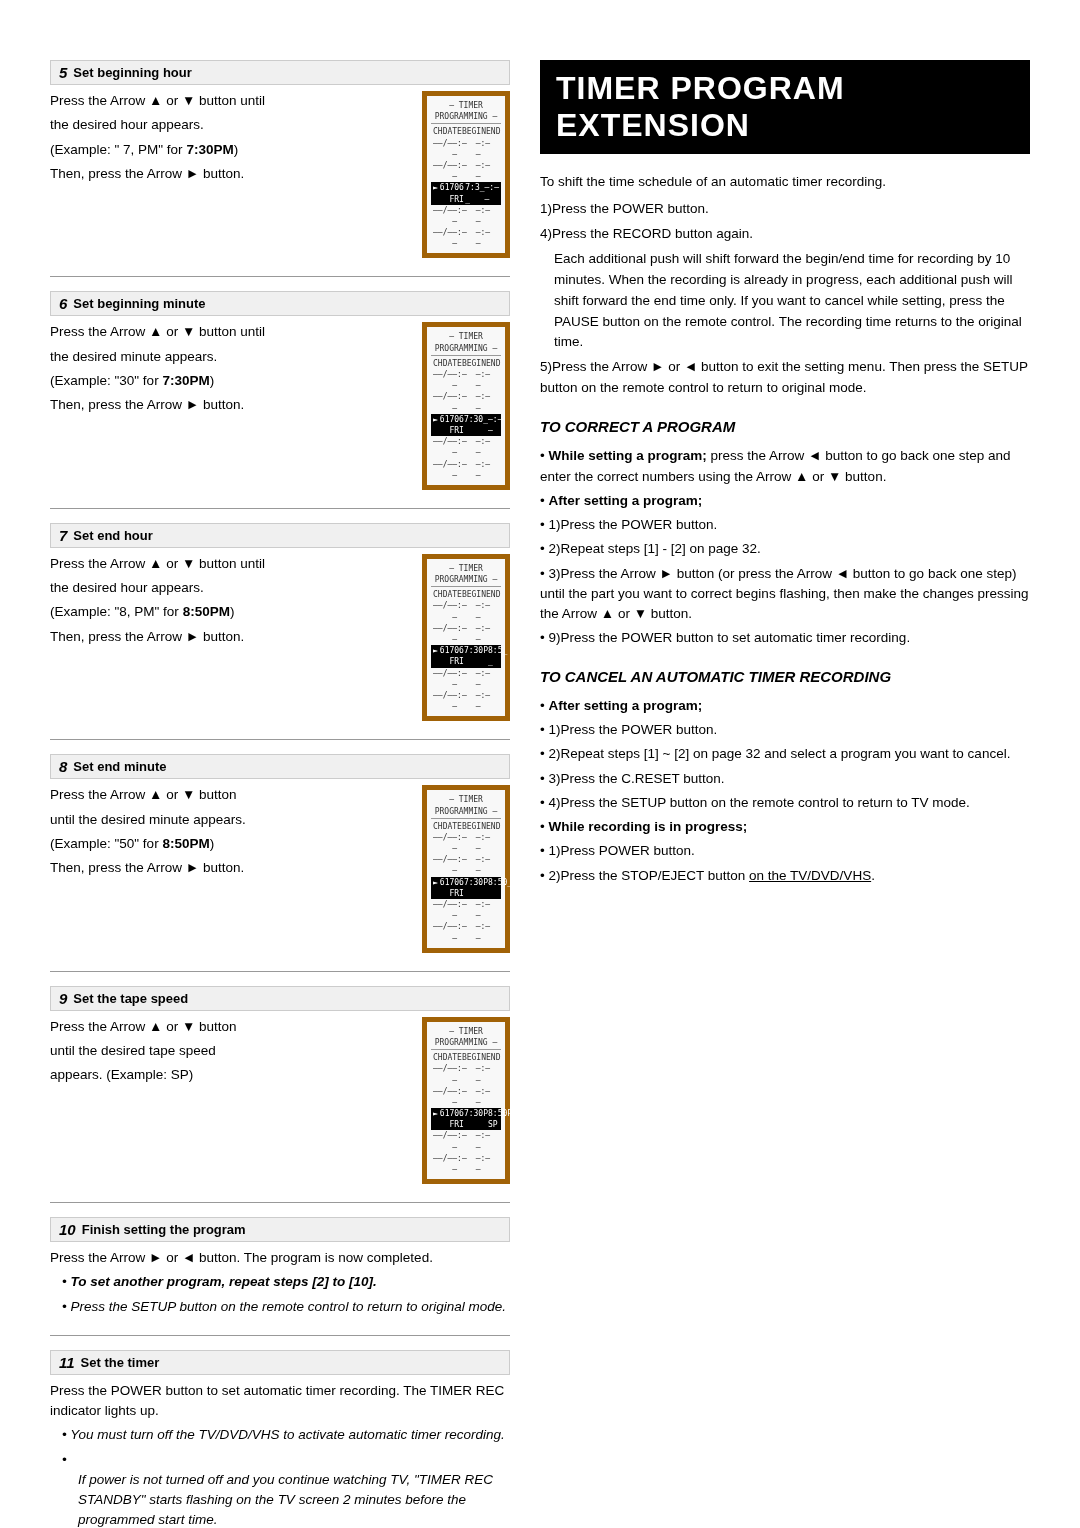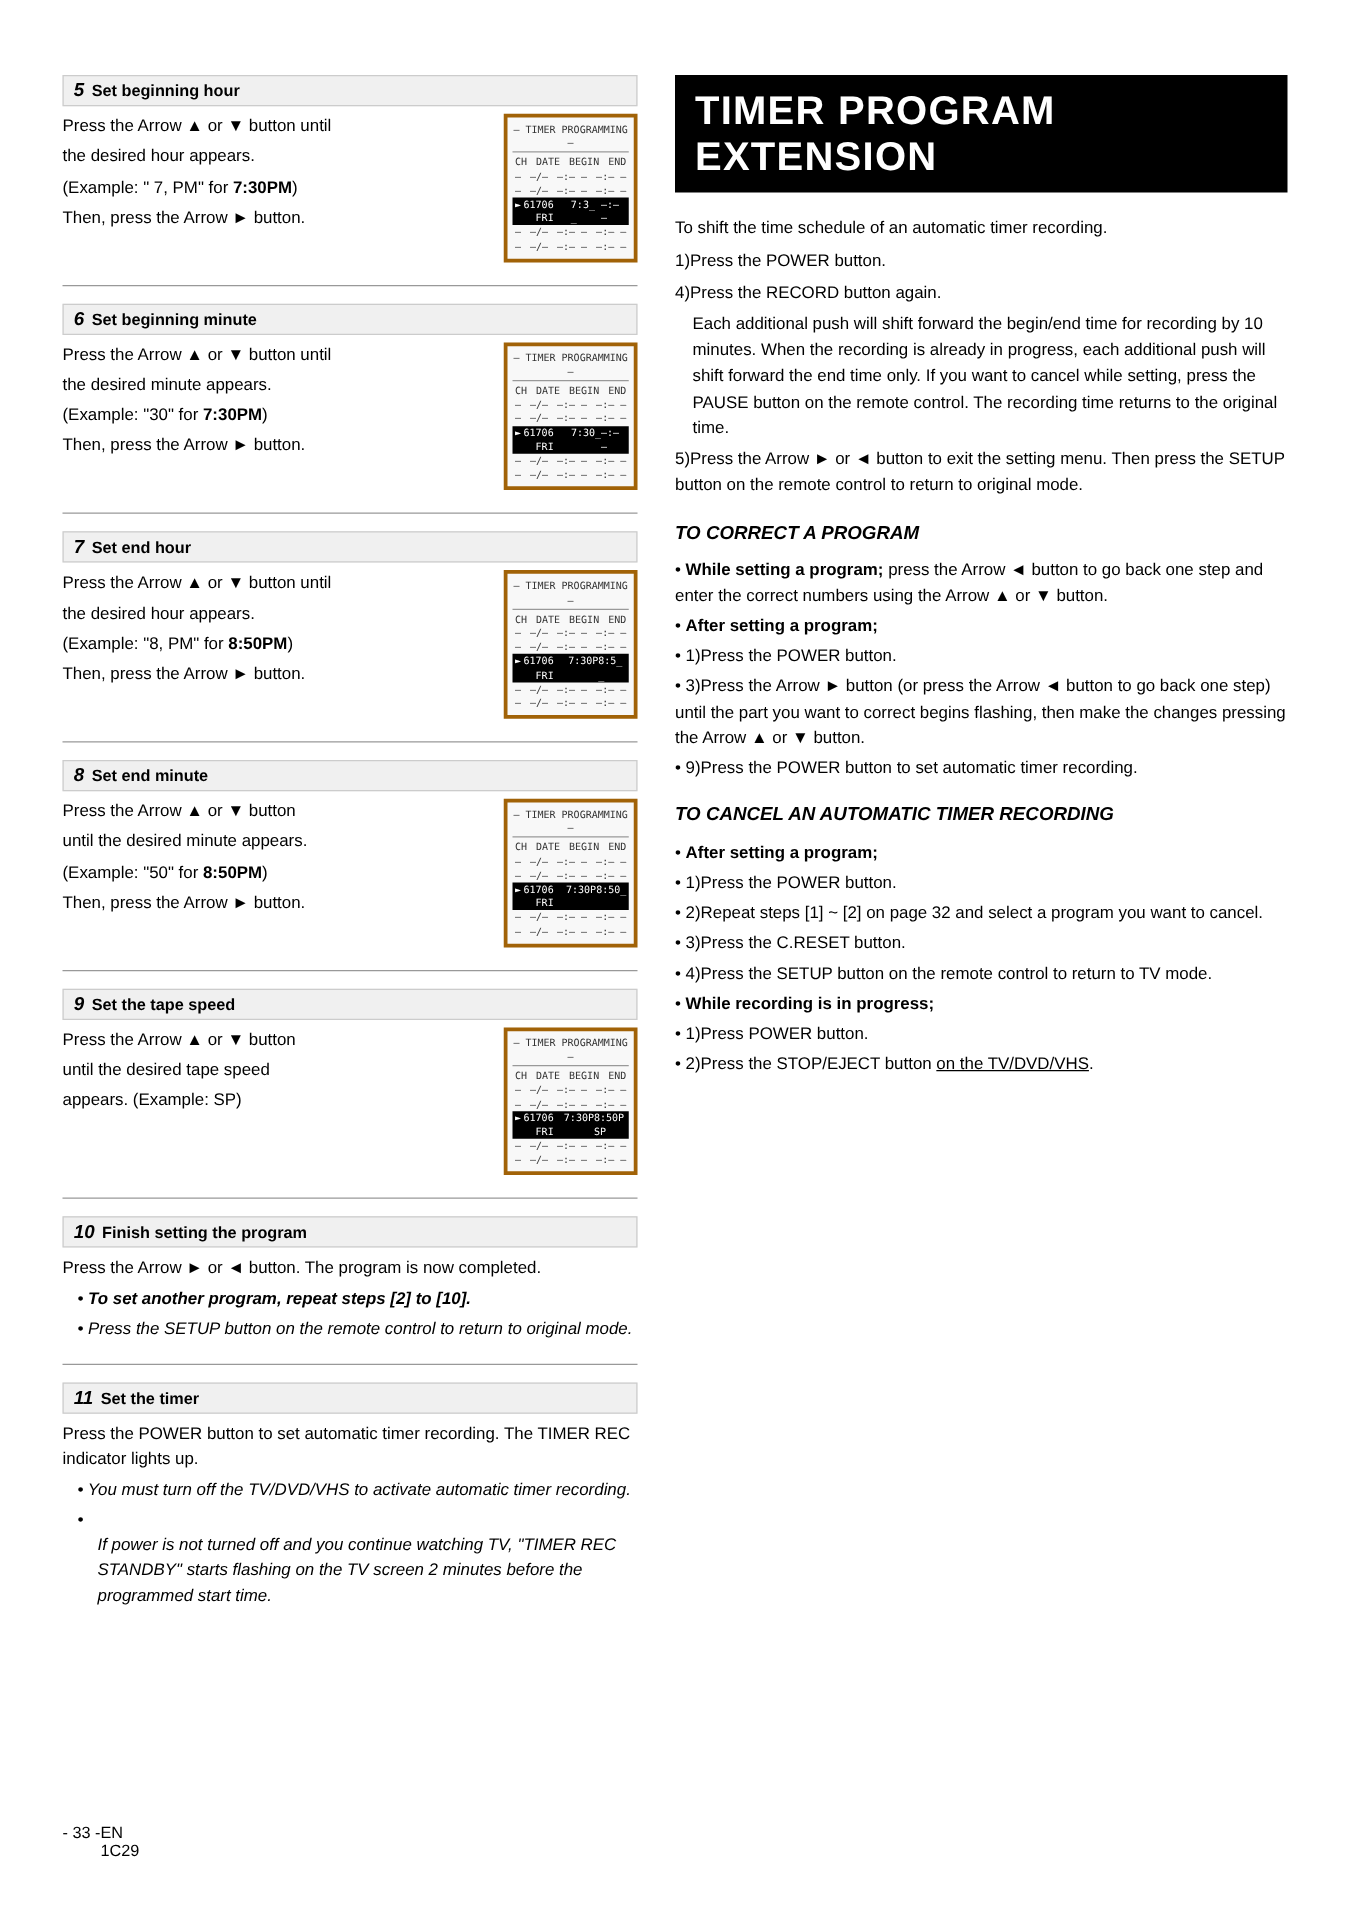"– TIMER PROGRAMMING –" .step-screen { border: 3px solid #a16207 -> 5px solid #a16207; width: 107px -> 88px }
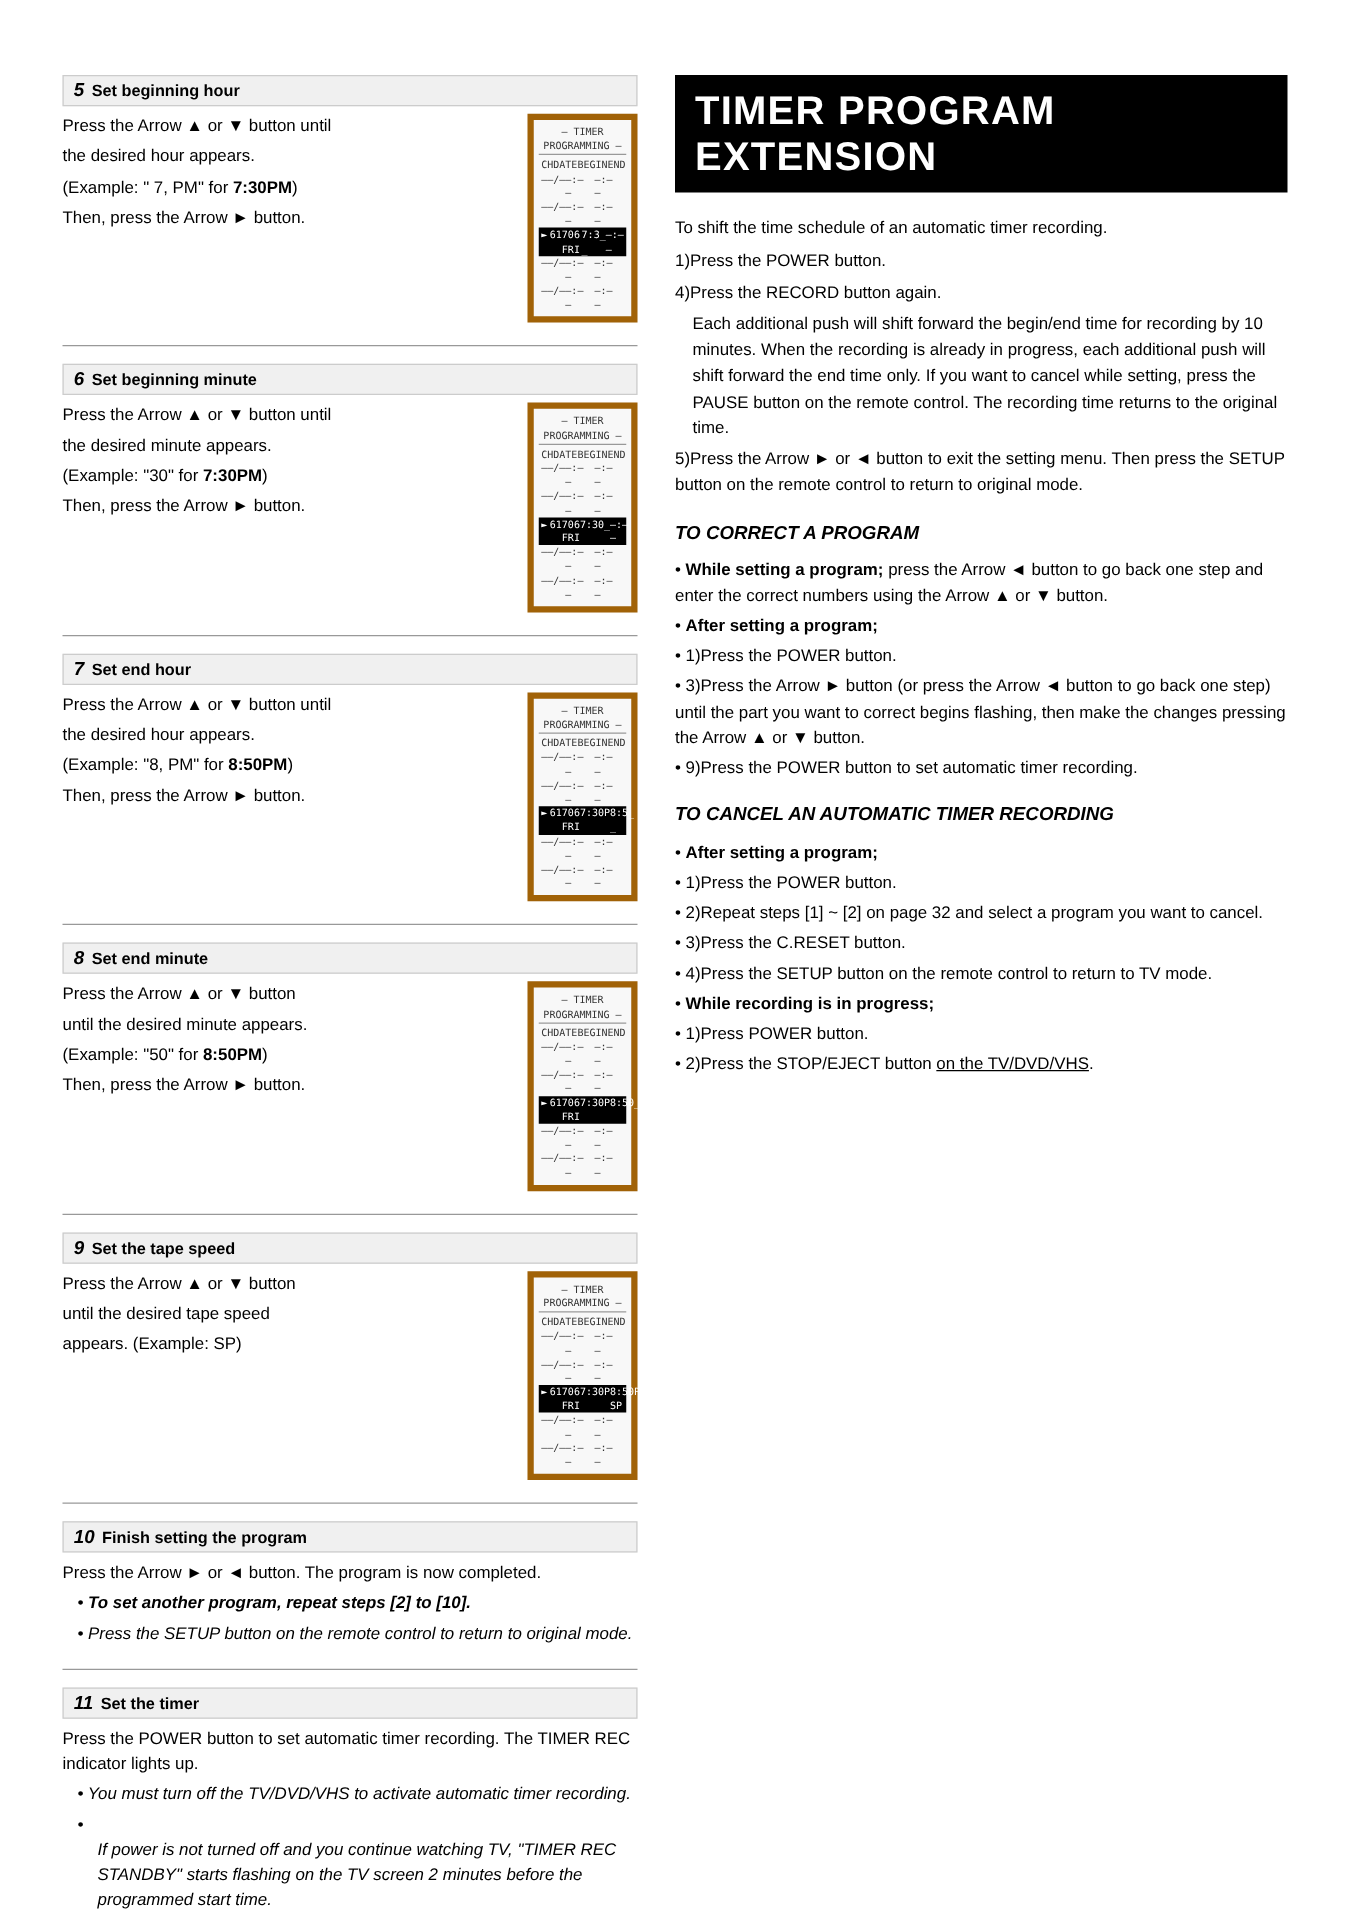"2)Repeat steps [1] - [2]" li { html: none -> <li>2)Repeat steps [1] - [2] on page 32.</li> }
